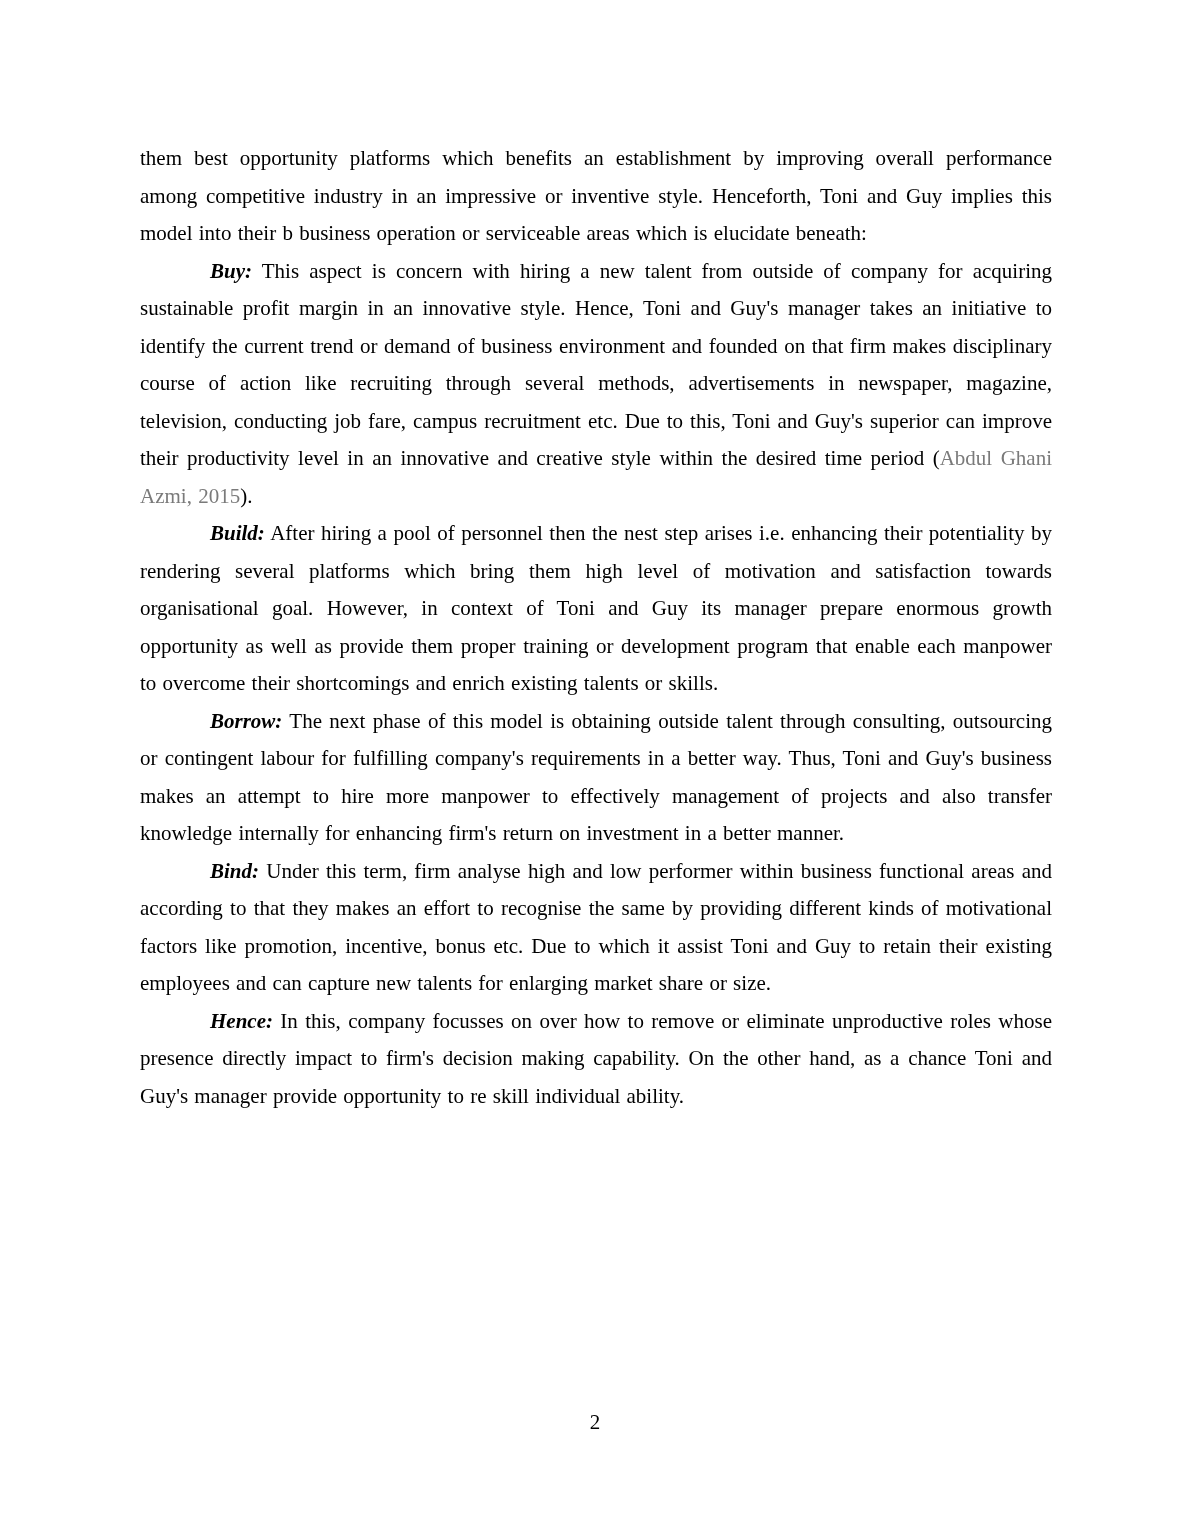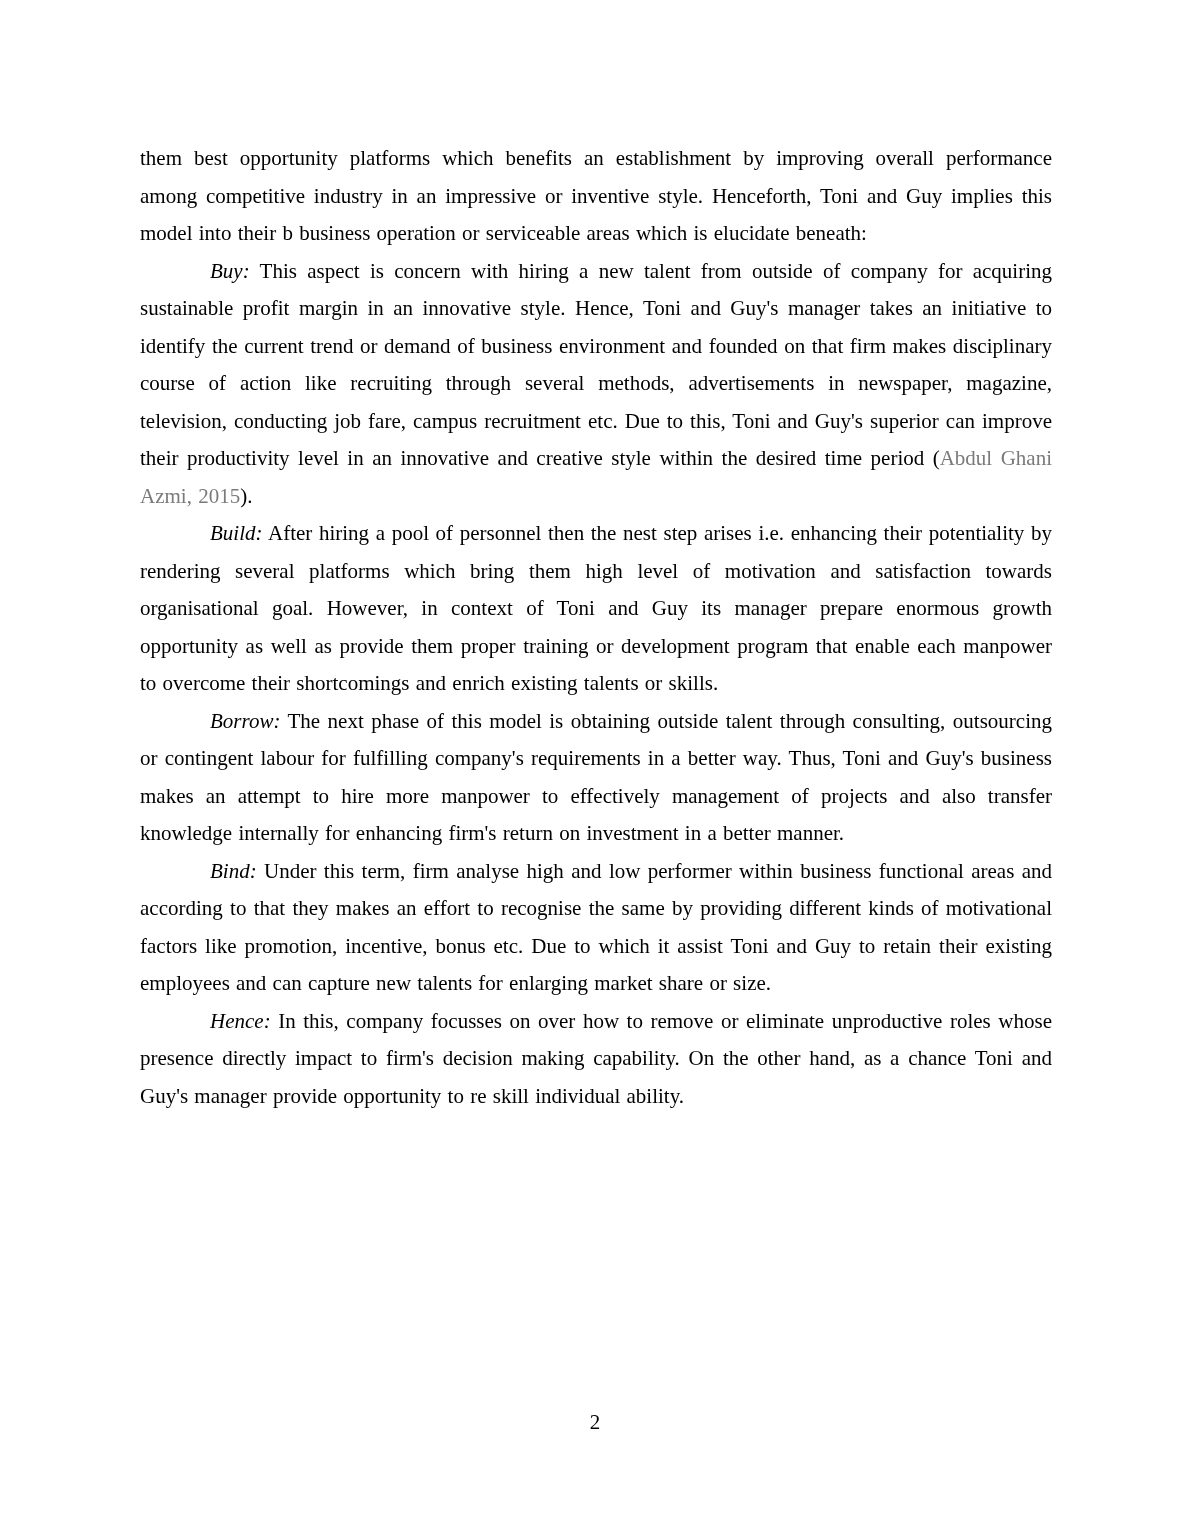"Buy:" .label { font-weight: normal -> bold }
